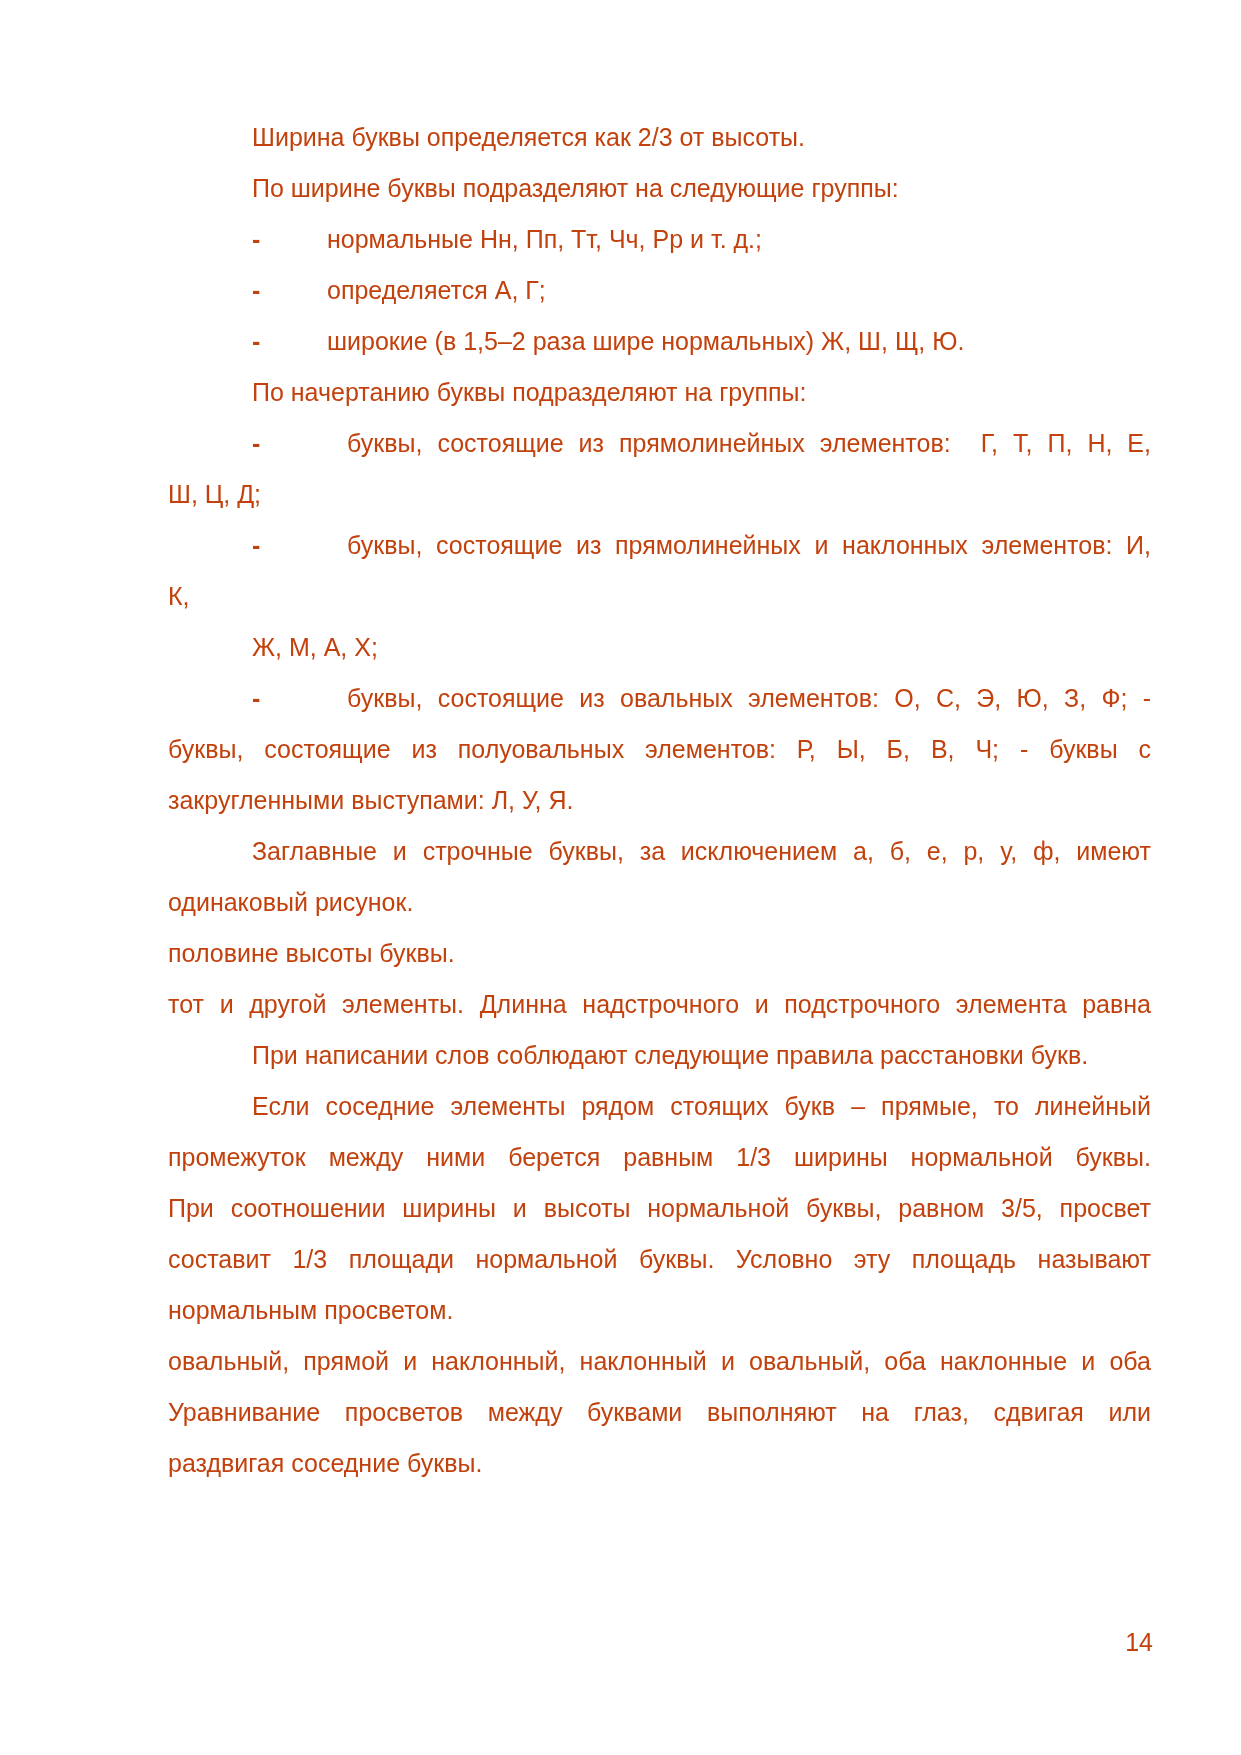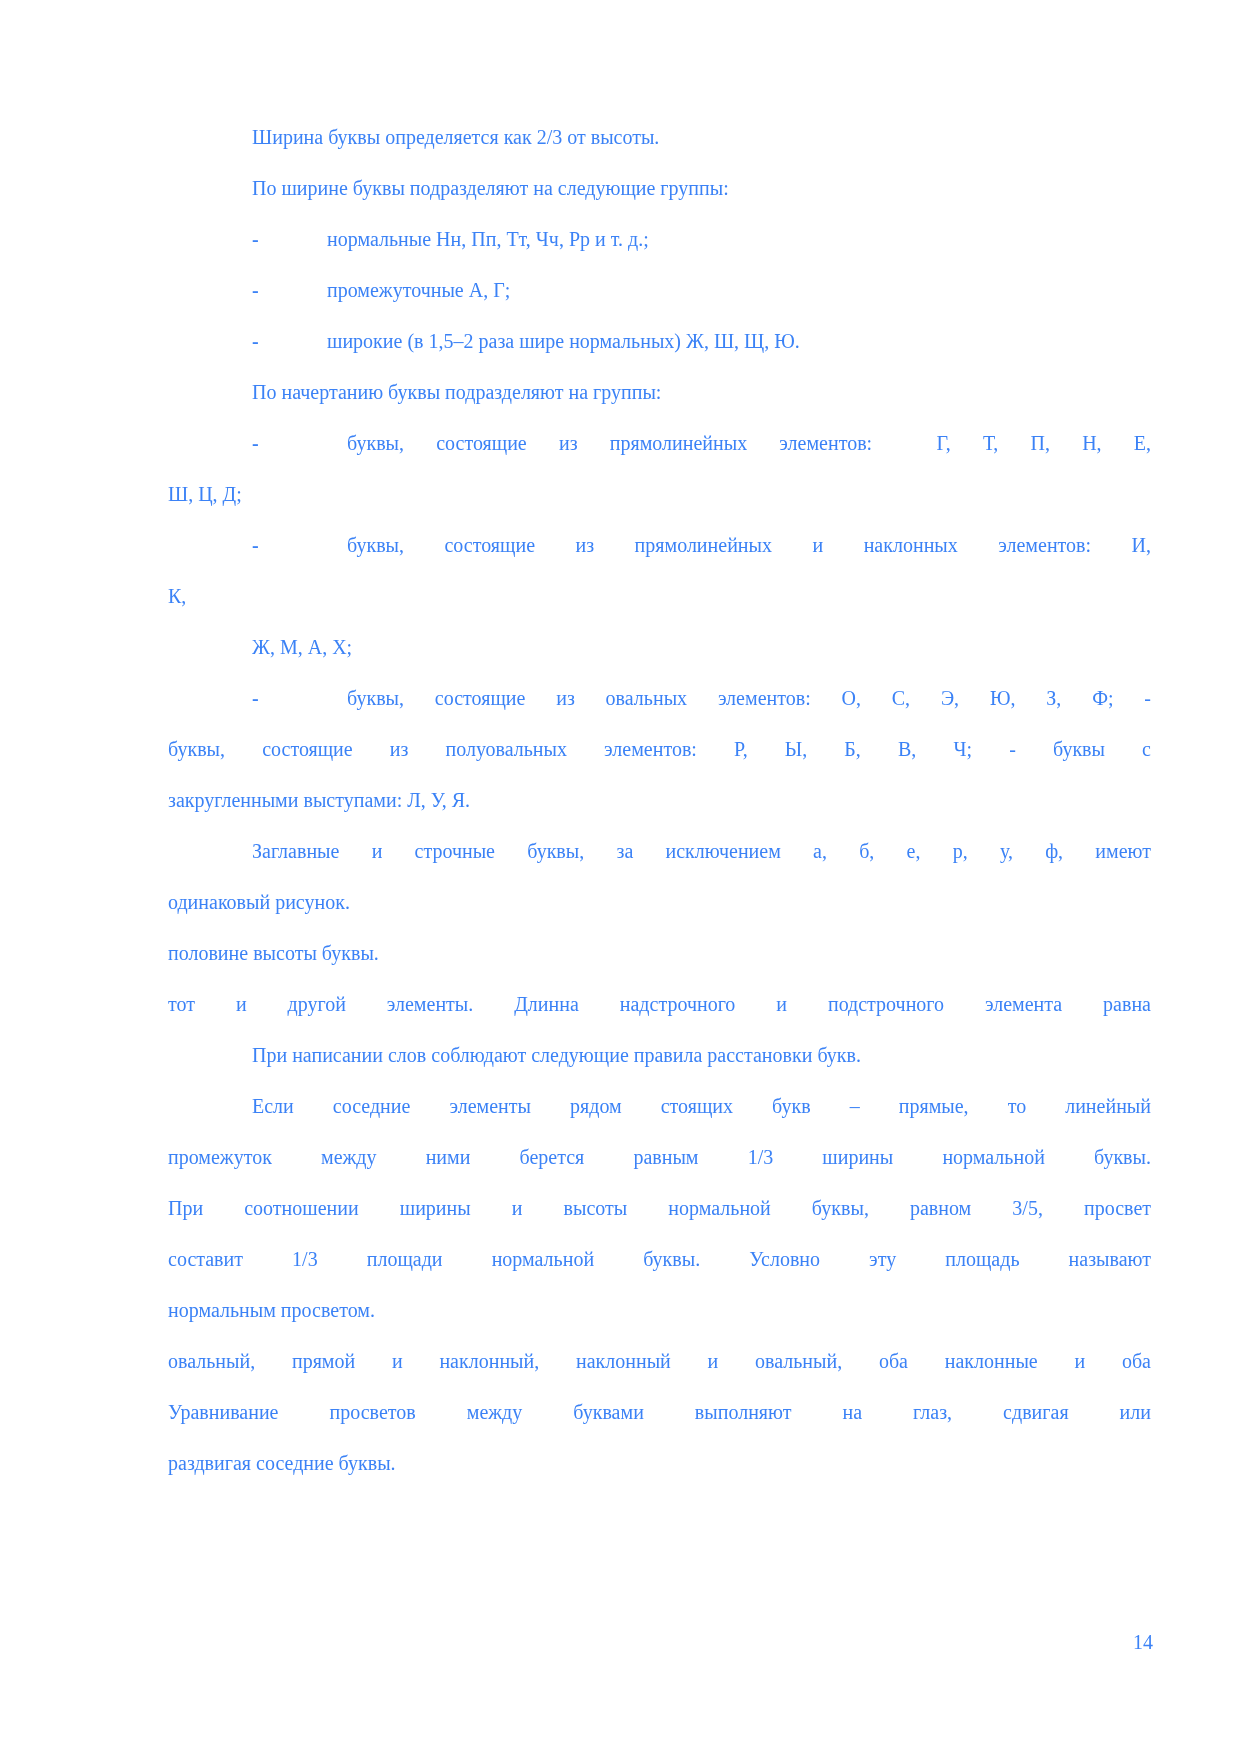"Ширина буквы определяется как 2/3" .page { color: #3b82f6 -> #c2410c; font-family: Liberation Serif, serif -> Liberation Sans, sans-serif; font-size: 20px -> 25px }
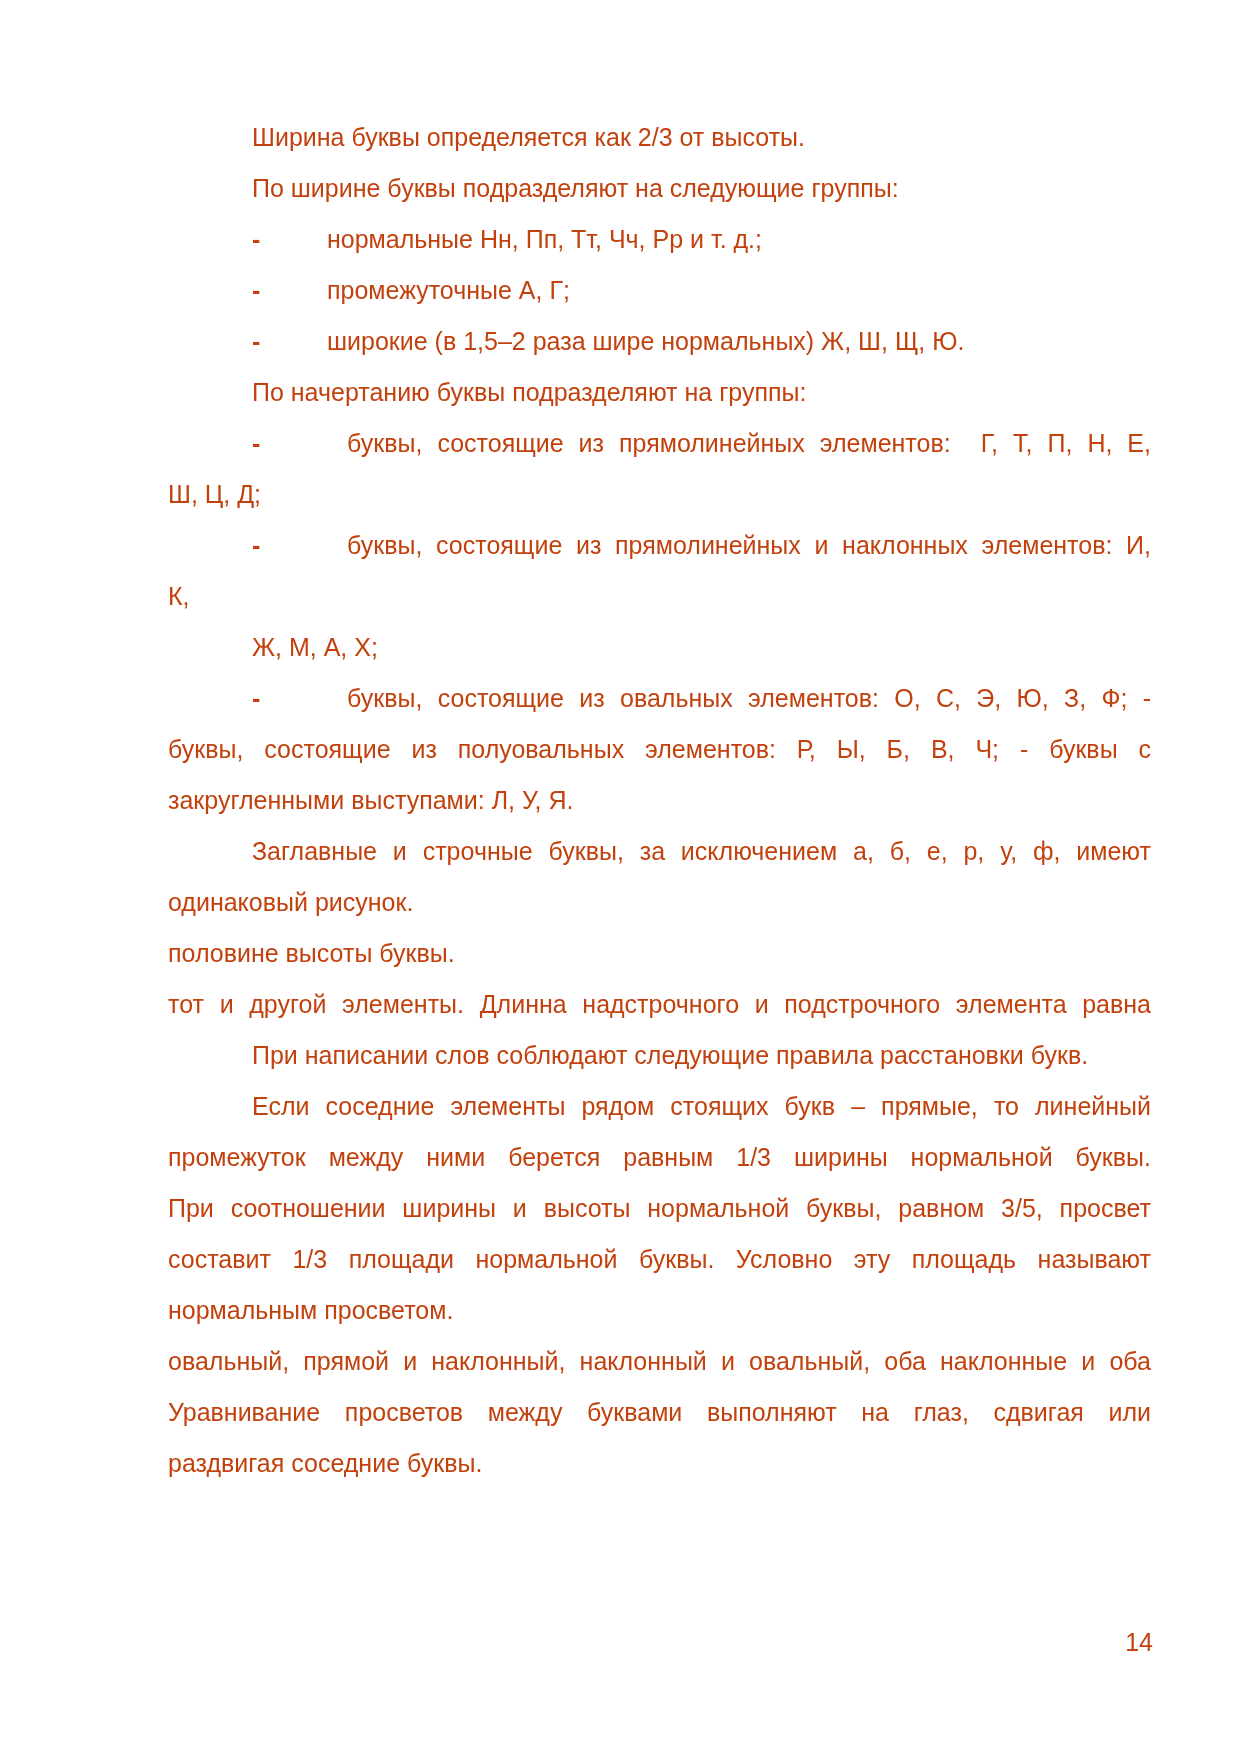"промежуточные А, Г;" span.txt { text: промежуточные -> определяется }
